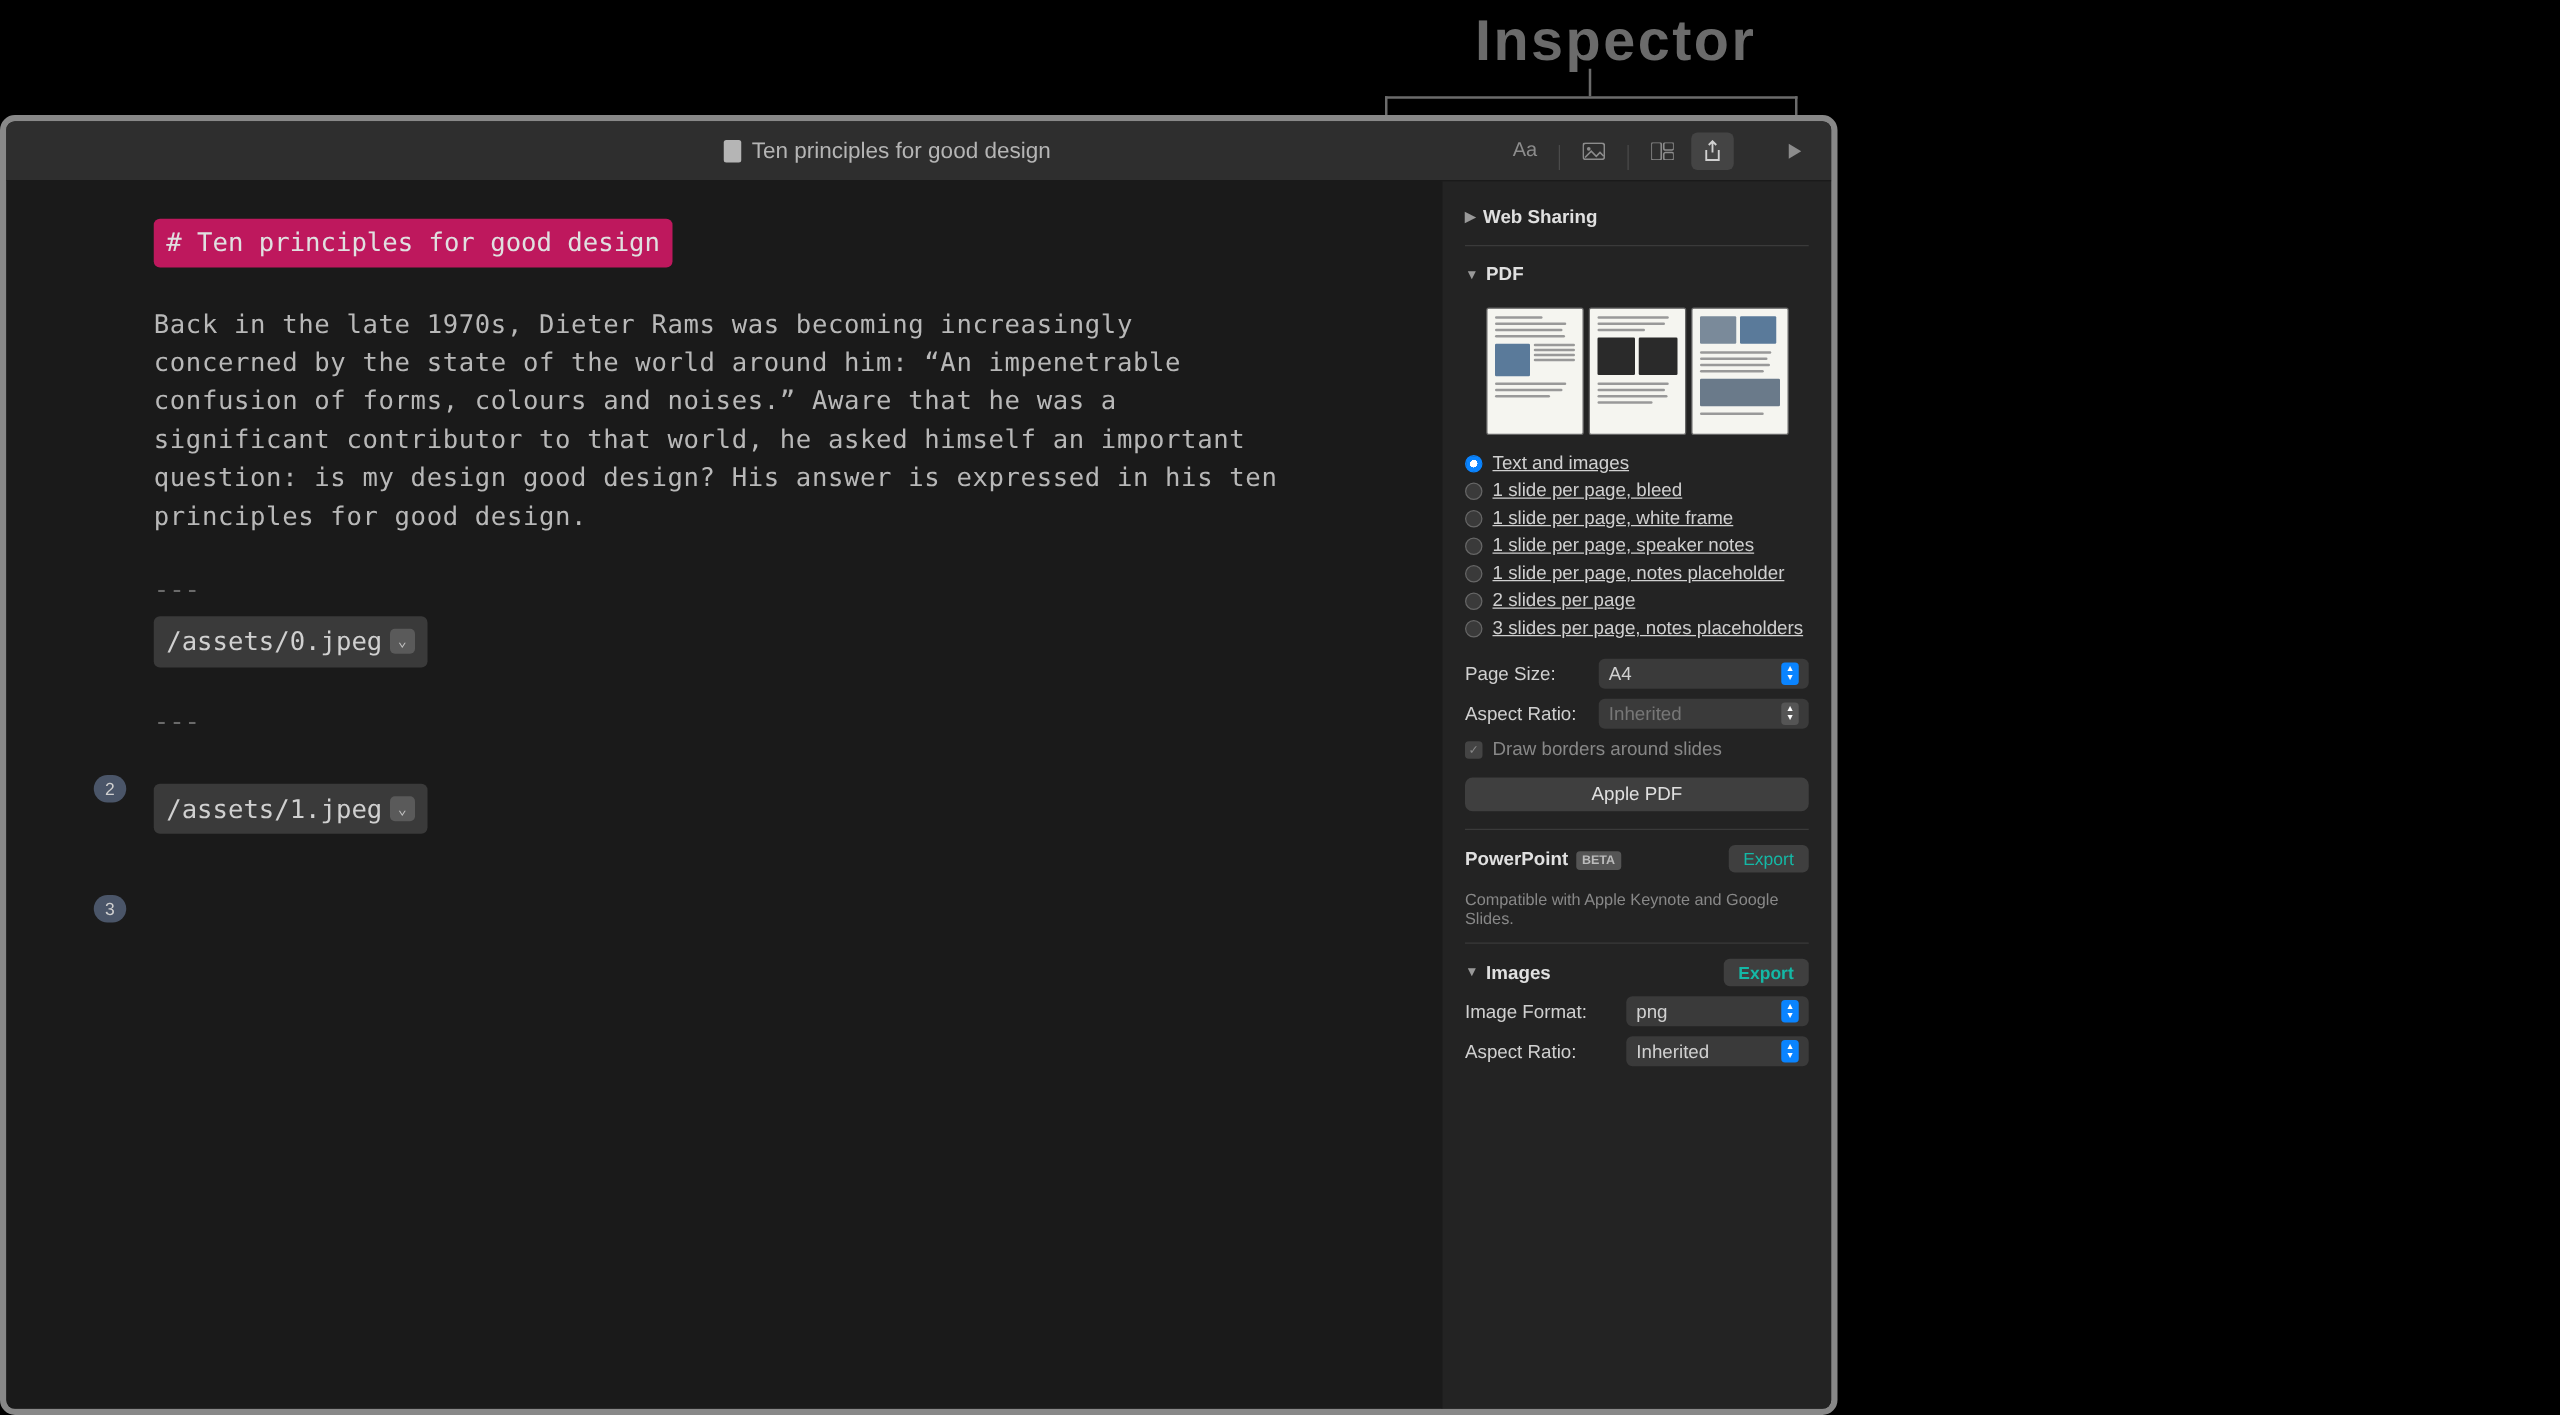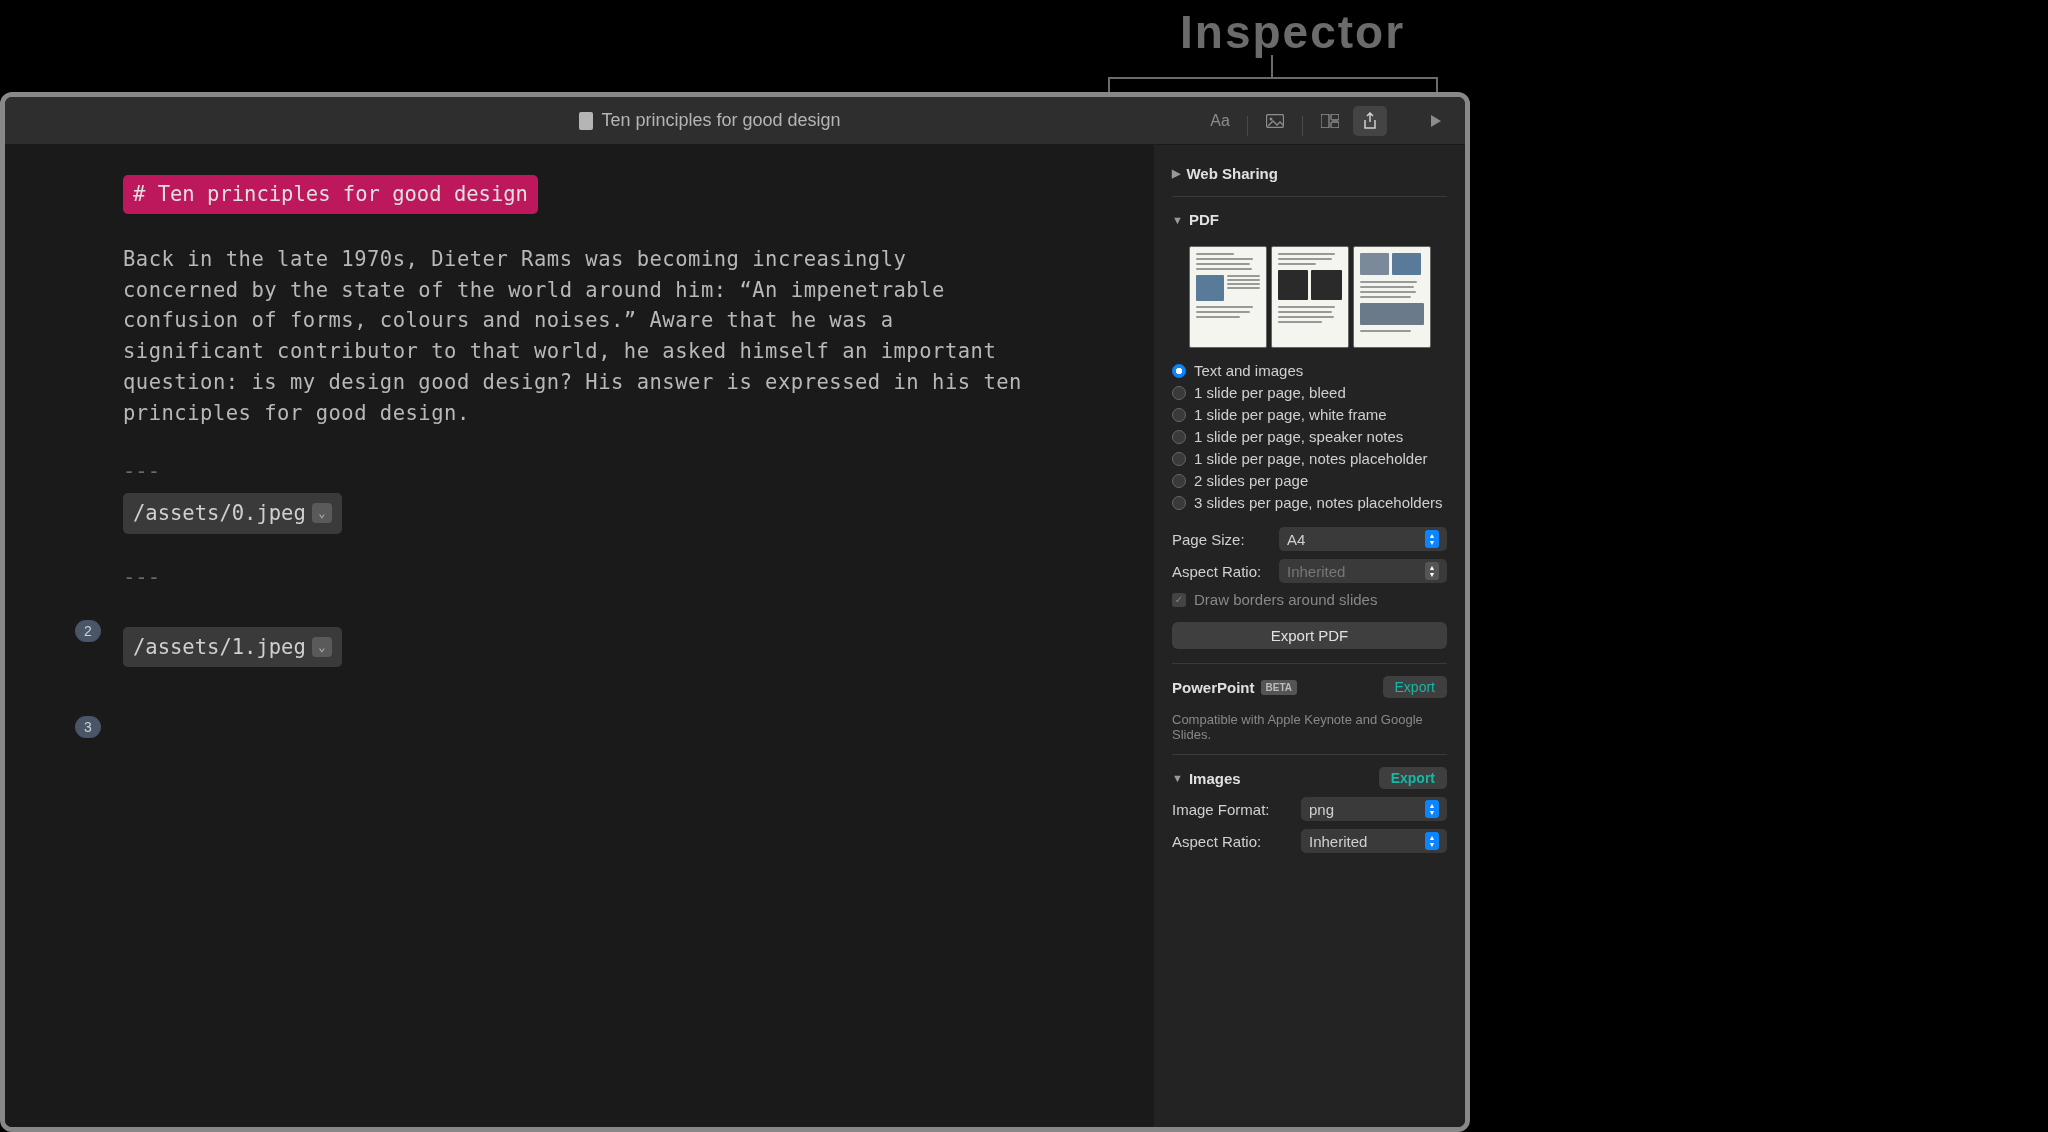"Text and images" .radio-row { text-decoration: none -> underline }
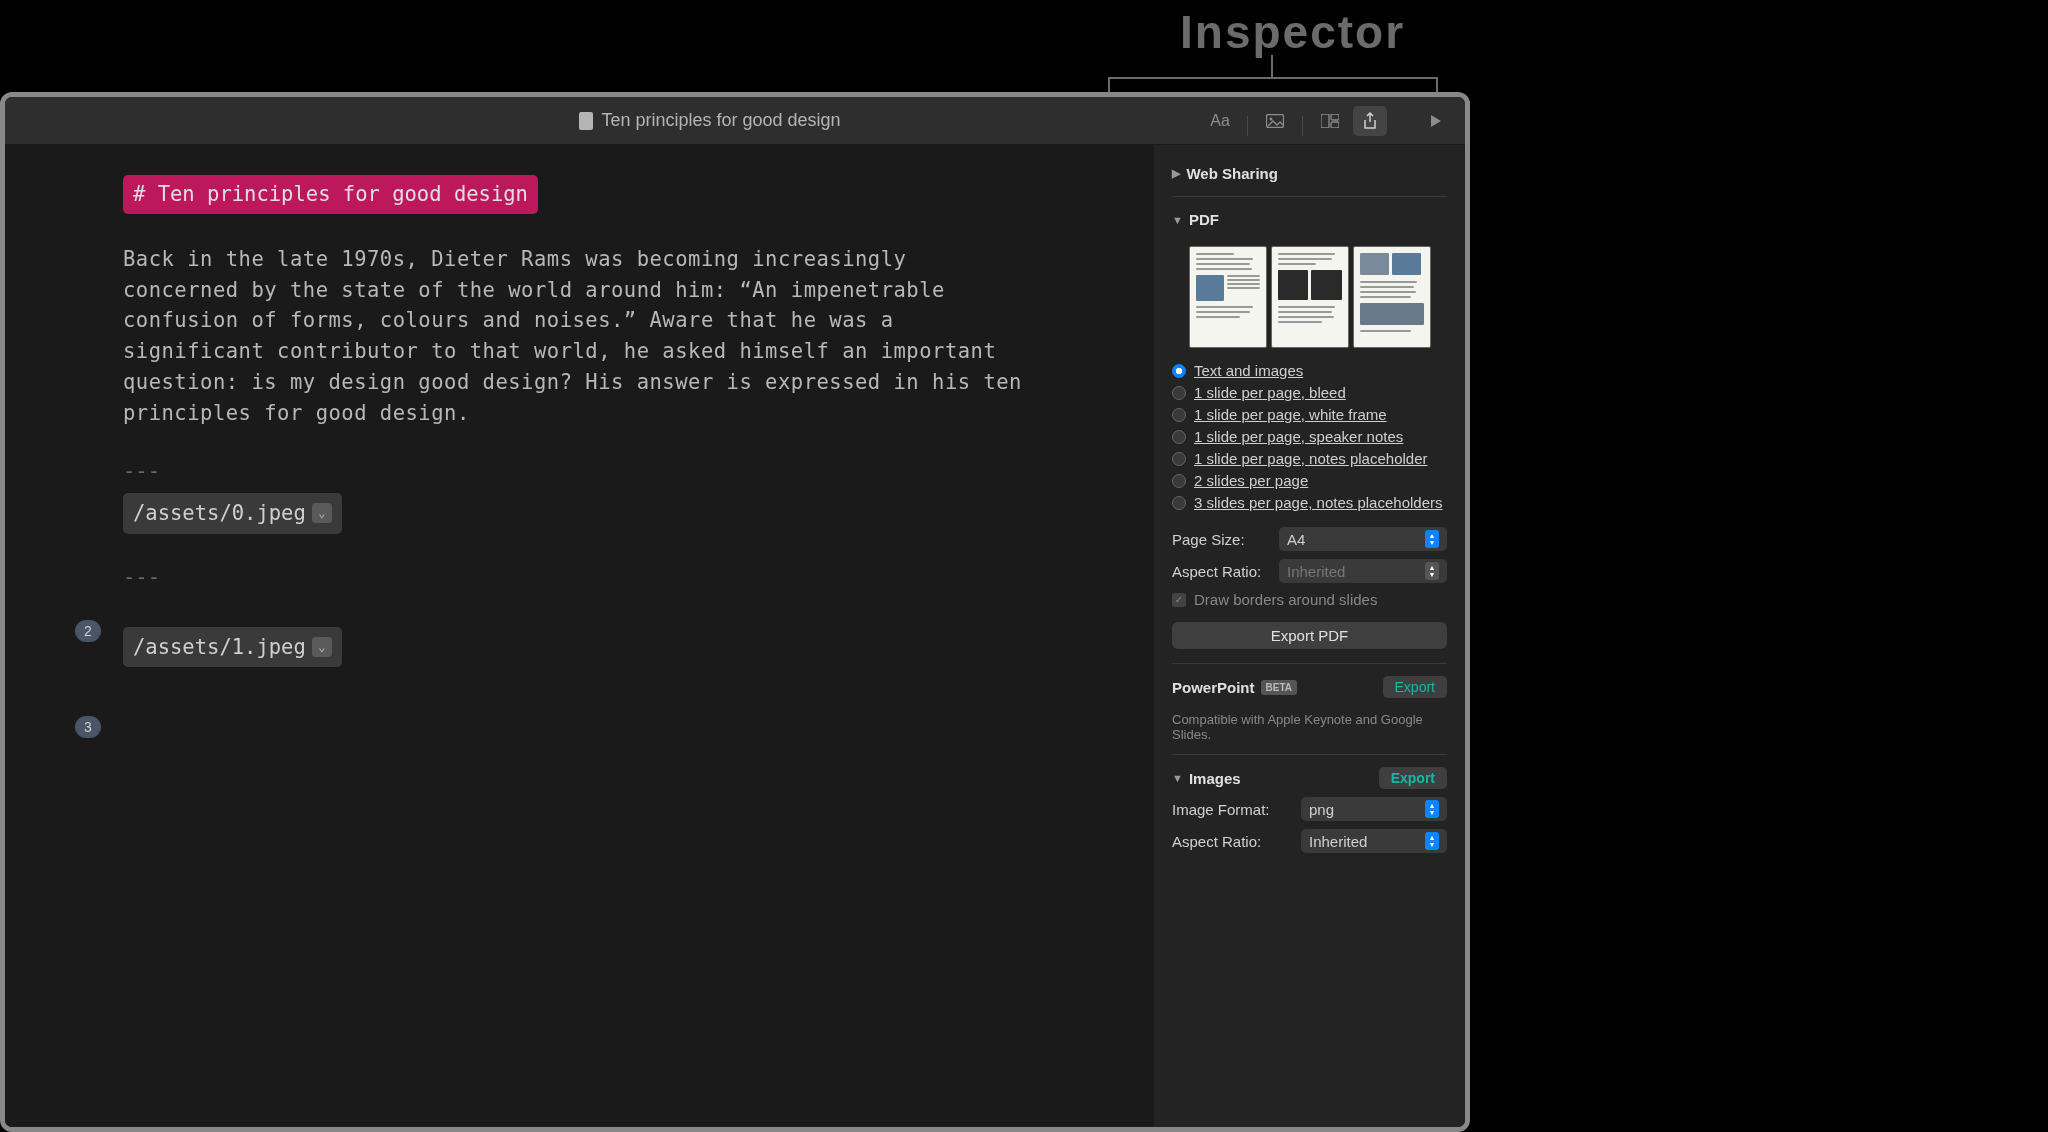"Export PDF" div.export-btn { text: Export -> Apple }
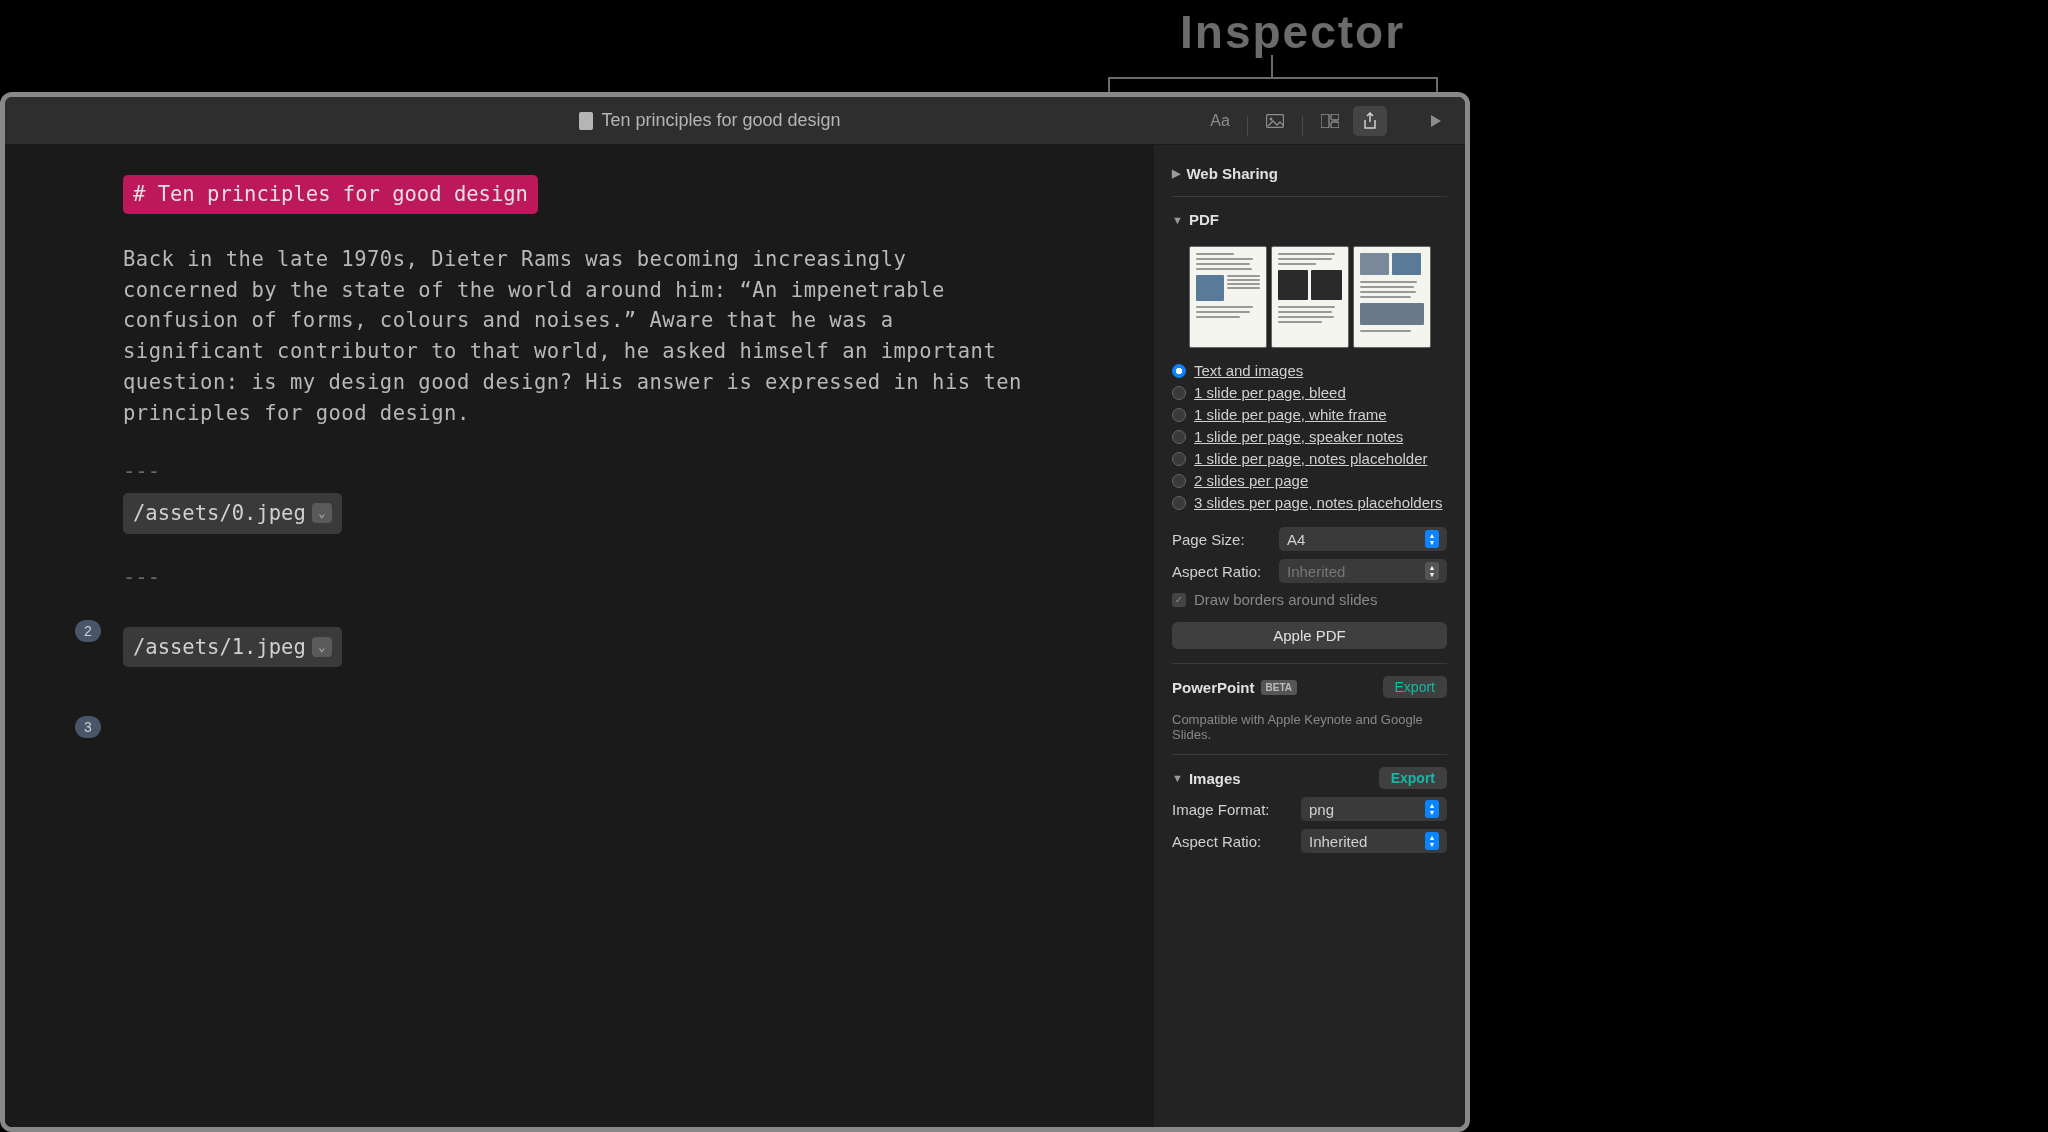"PowerPoint" div { align-items: center -> flex-end }
